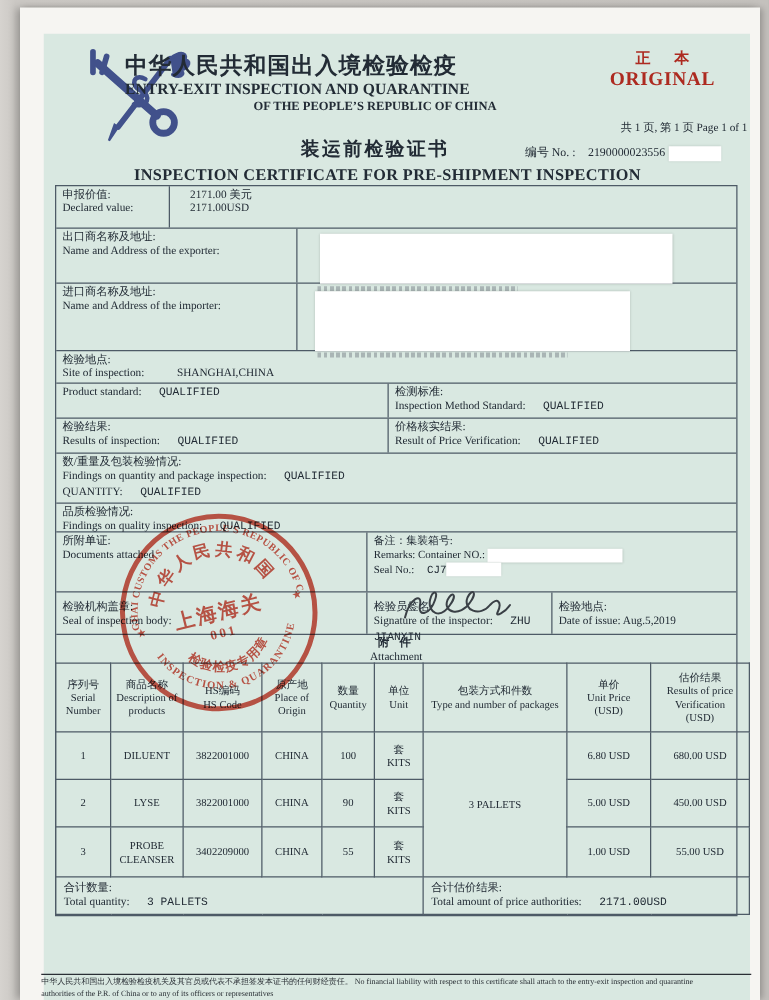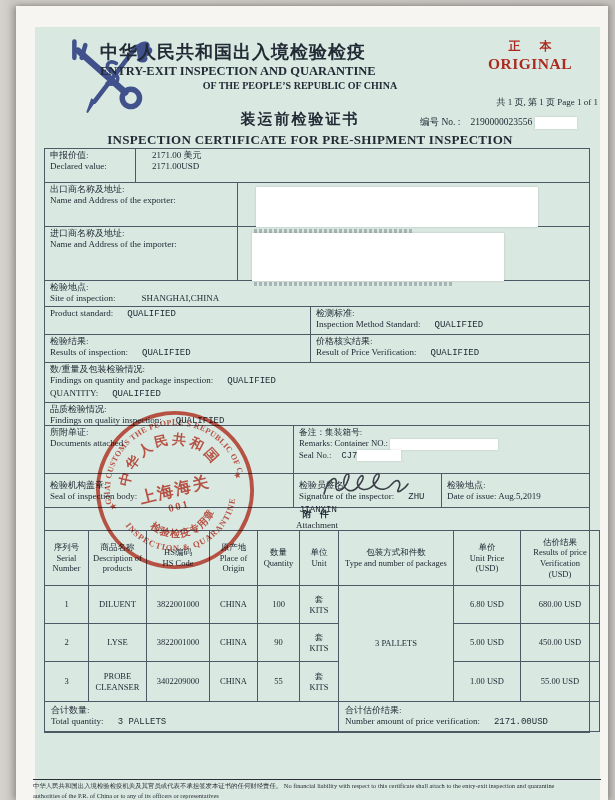"Number amount of price verification:" span { text: Number amount of price verification -> Total amount of price authorities }
